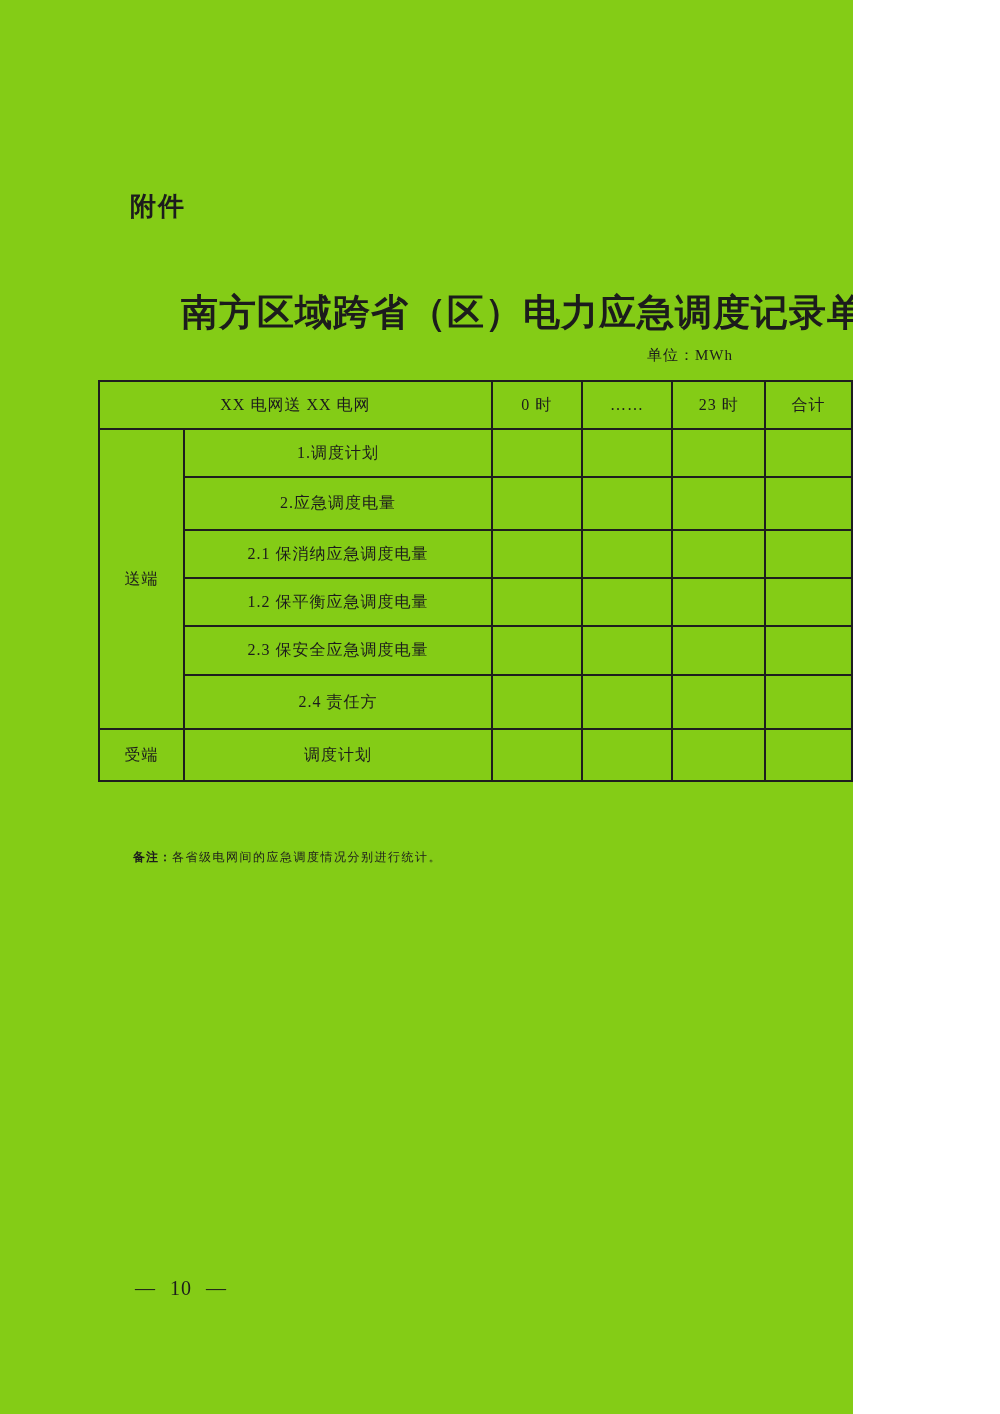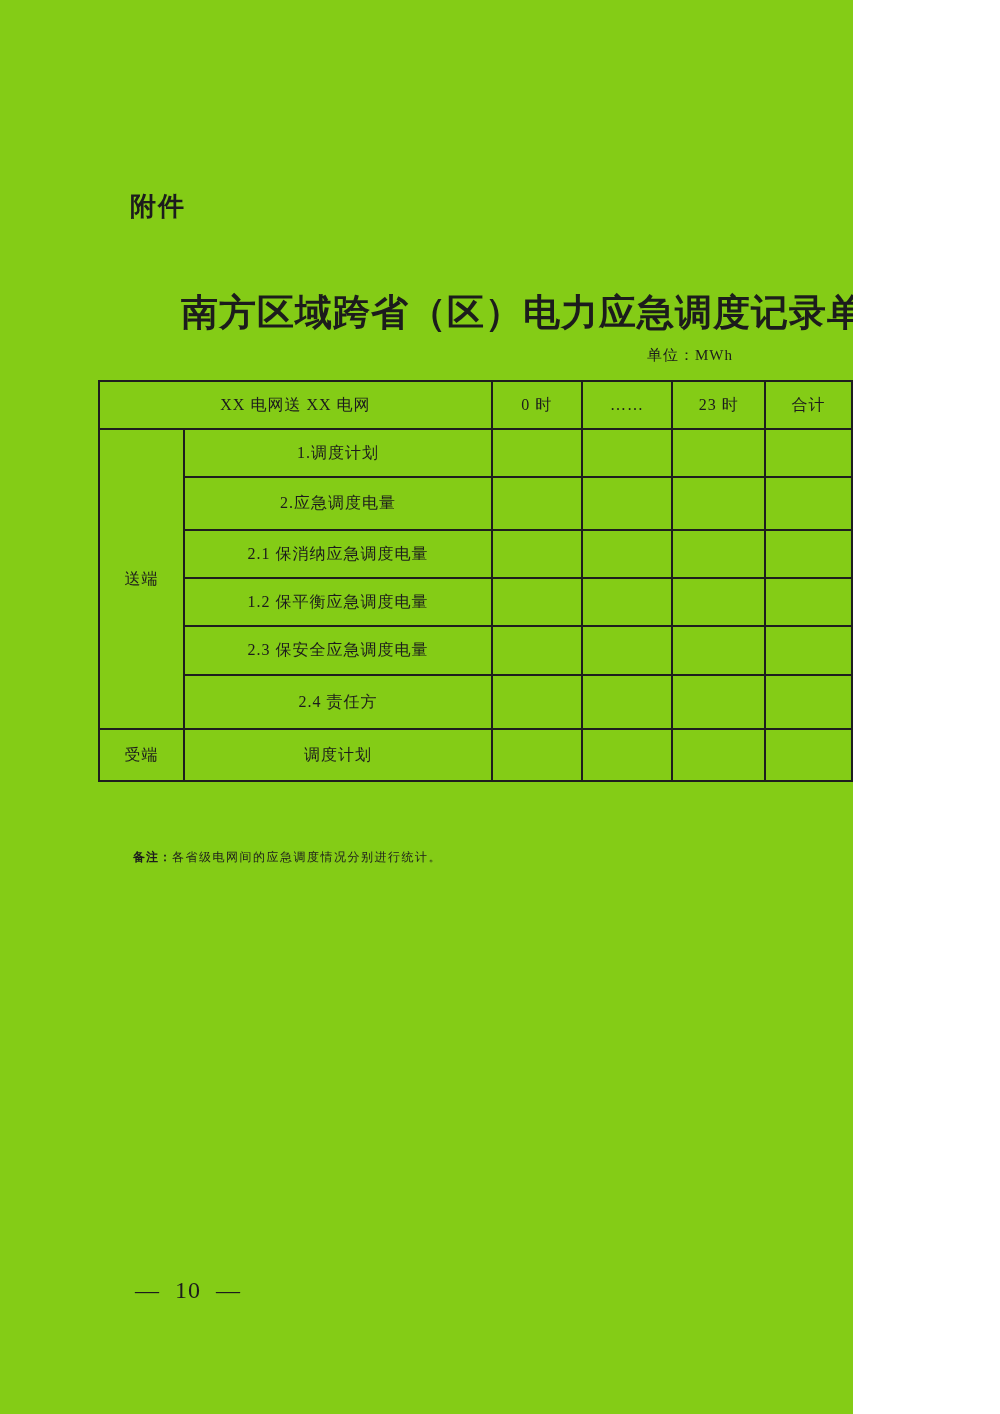"— 10 —" .page-number { font-size: 24px -> 20px }
